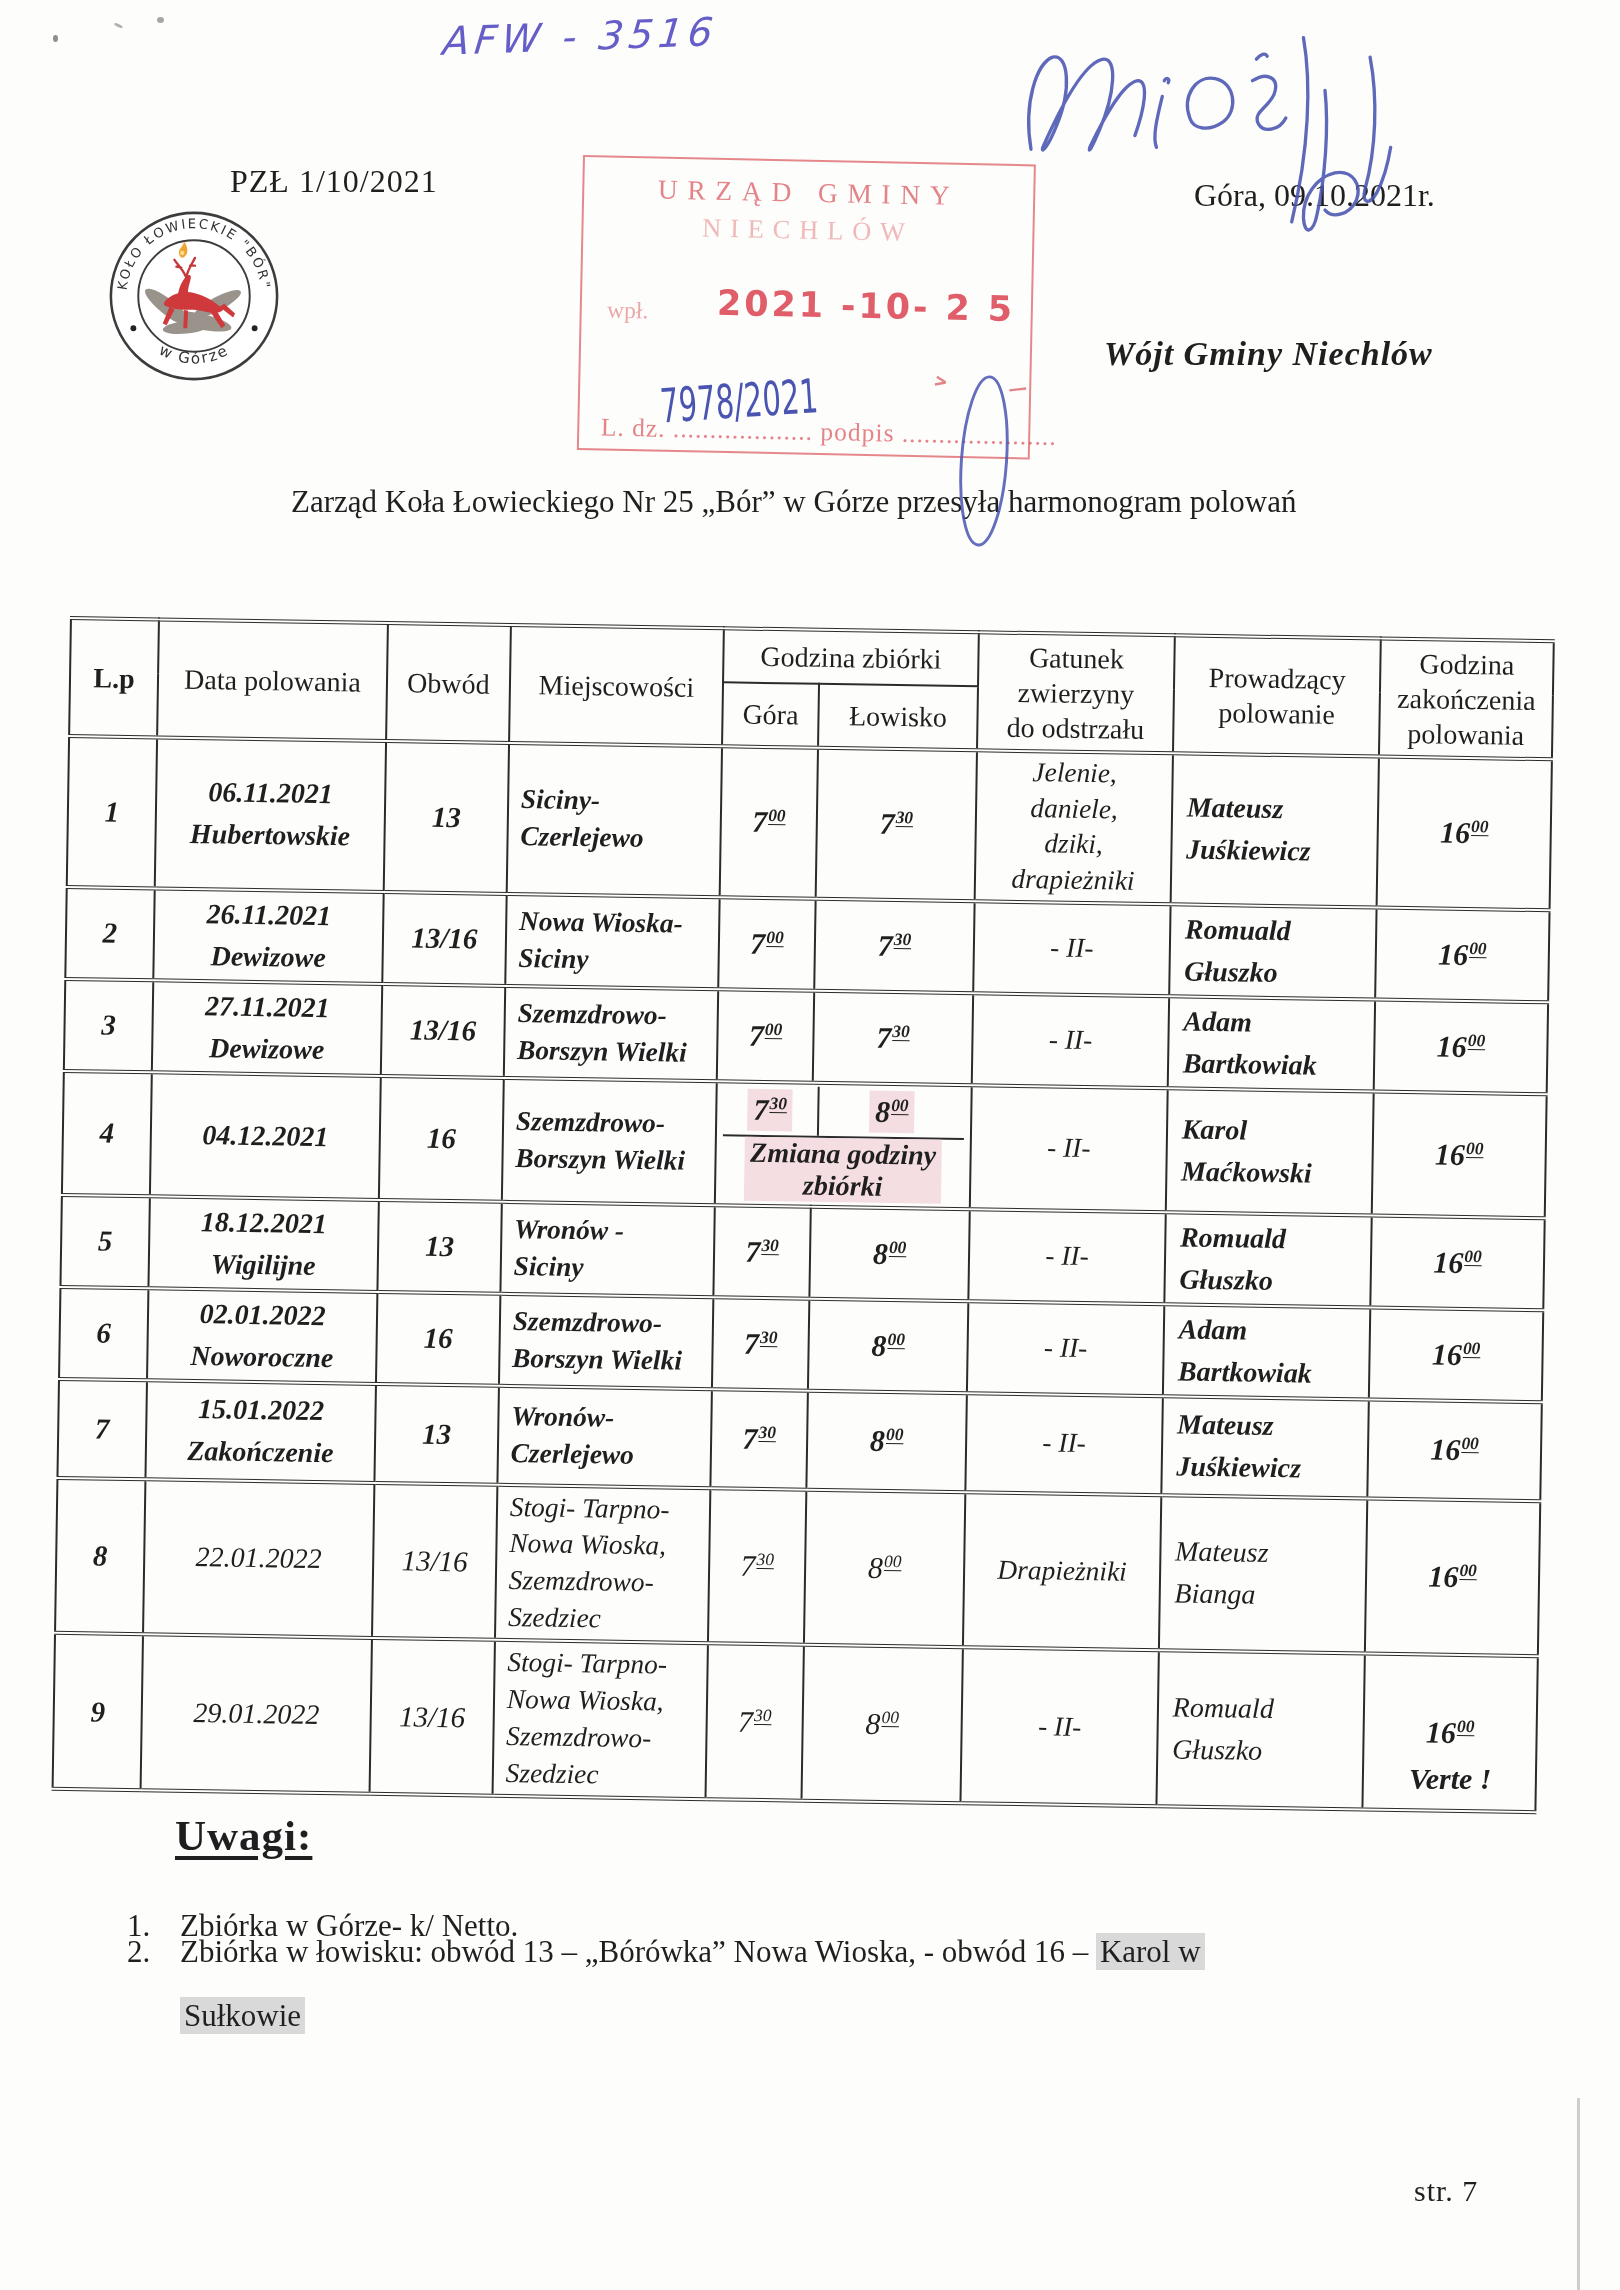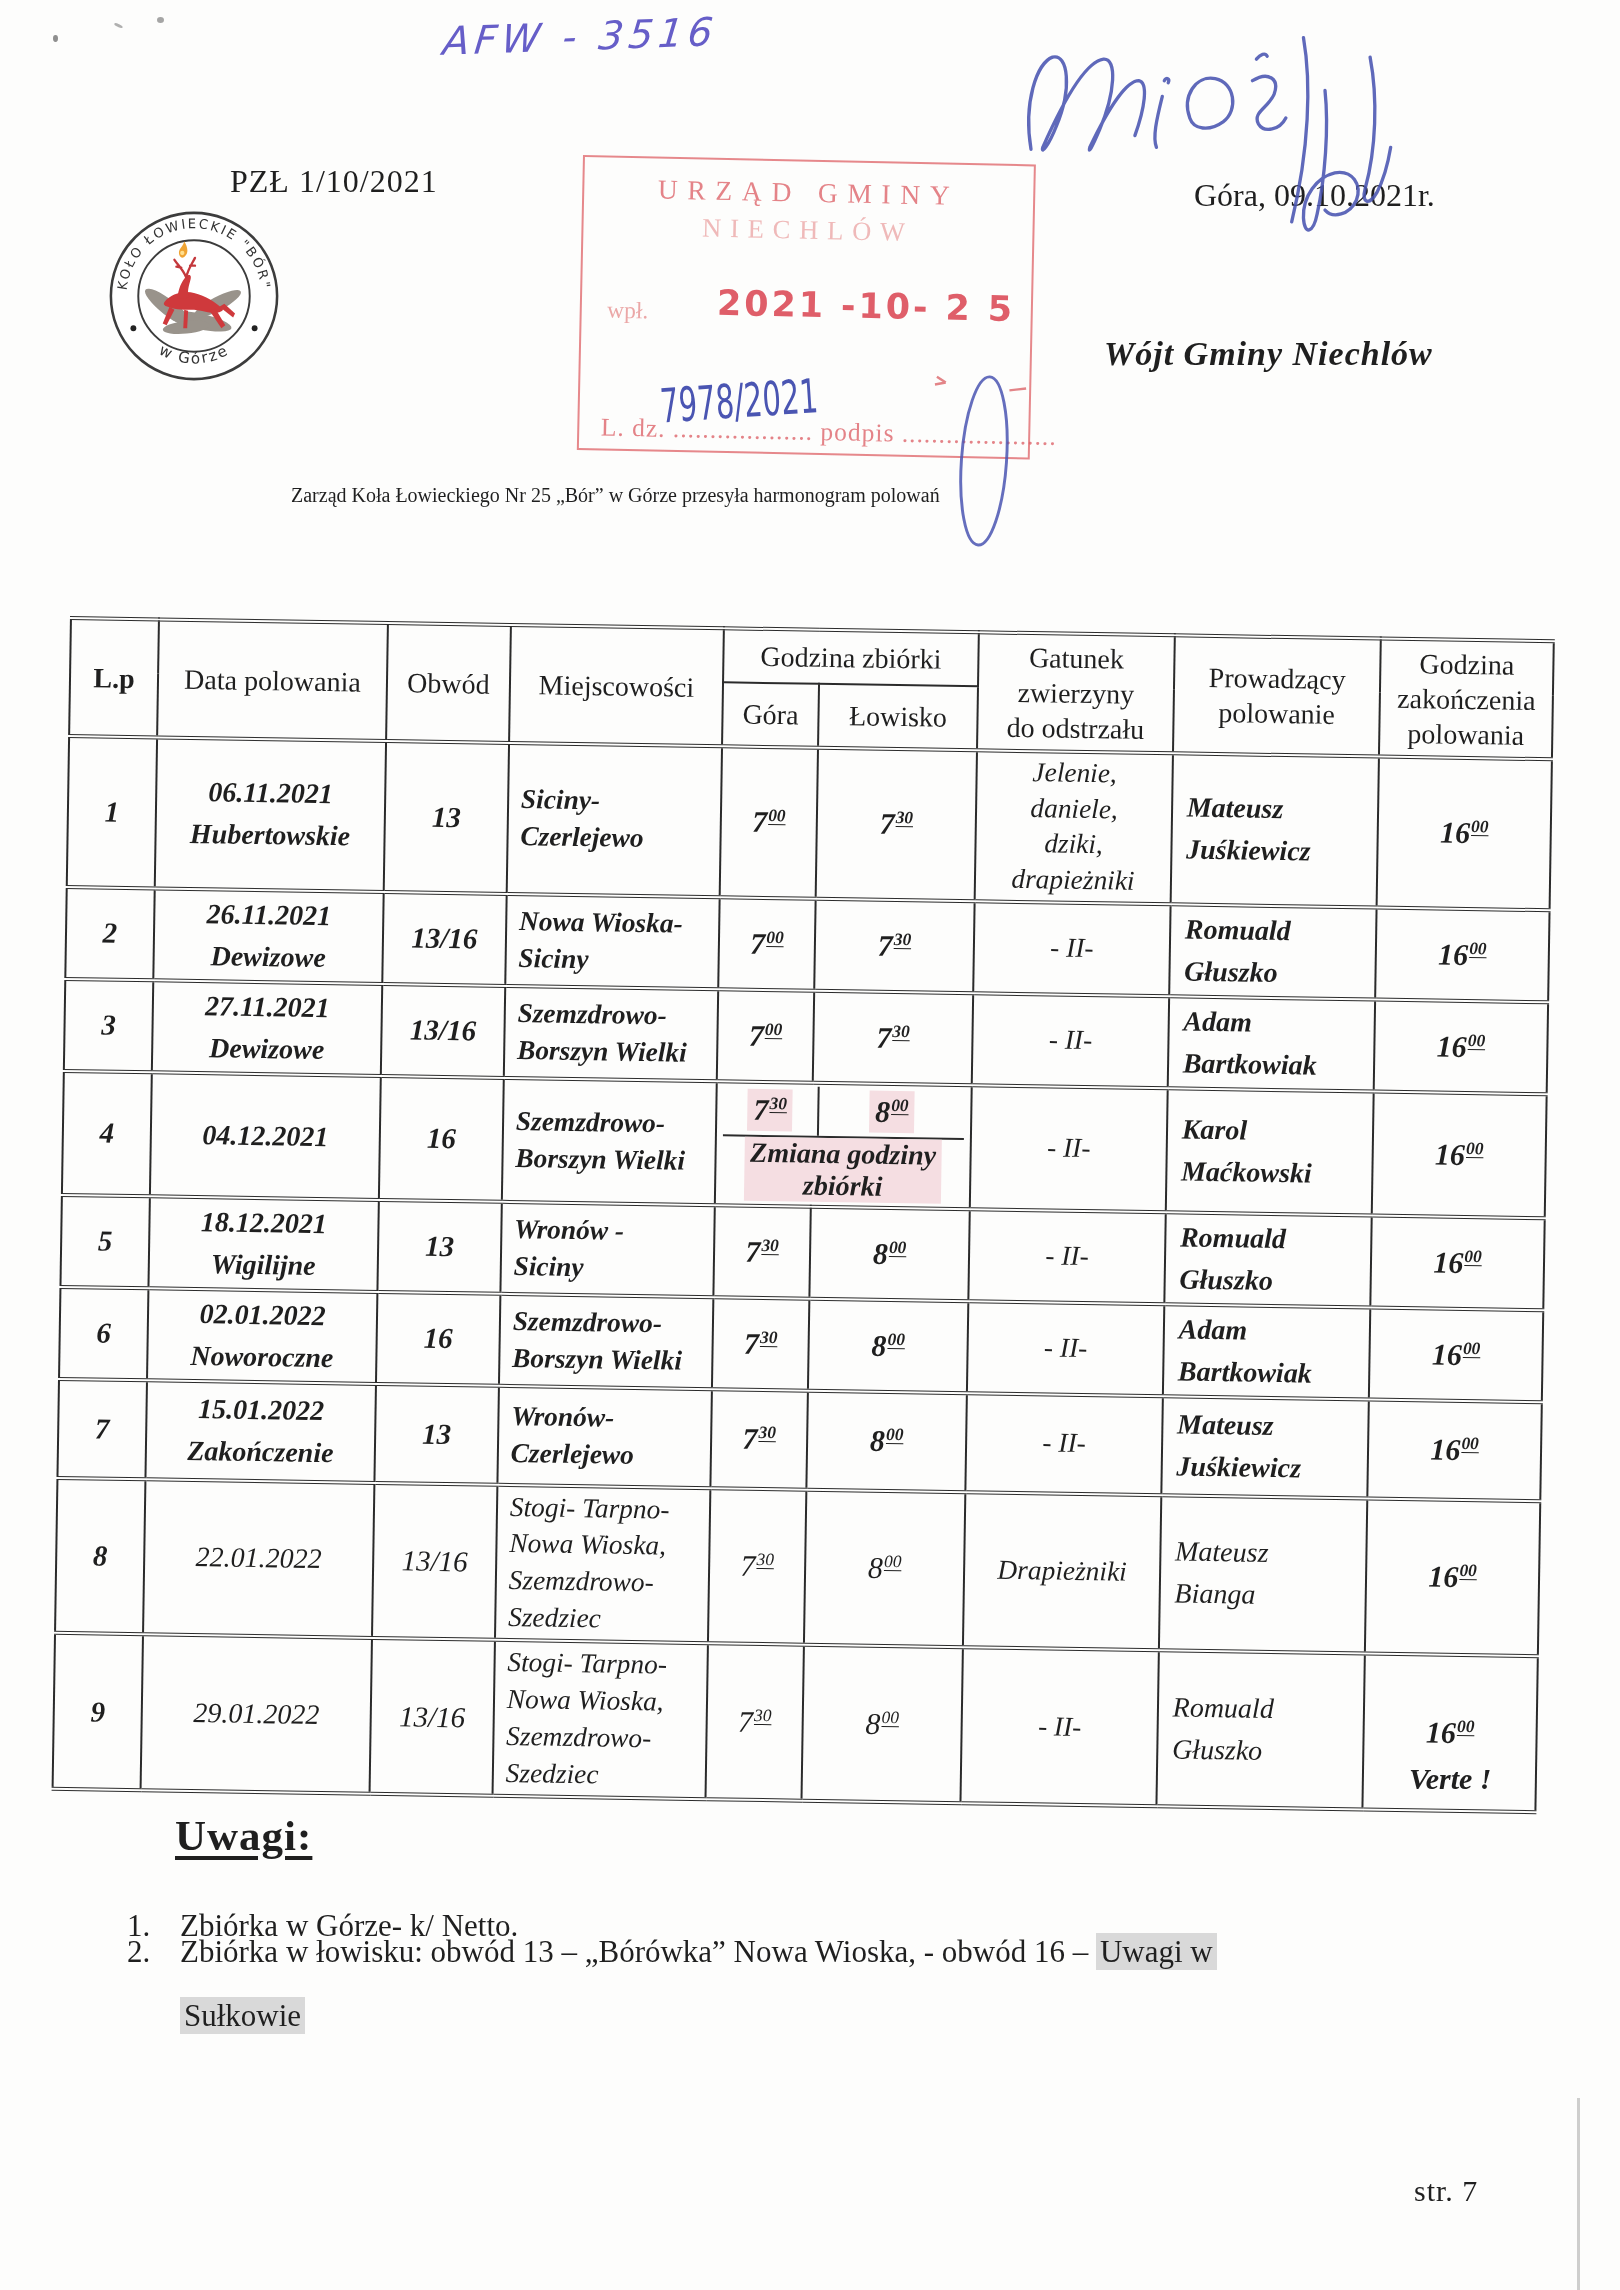"Zarząd Koła Łowieckiego Nr 25" .intro1 { font-size: 20px -> 31px }
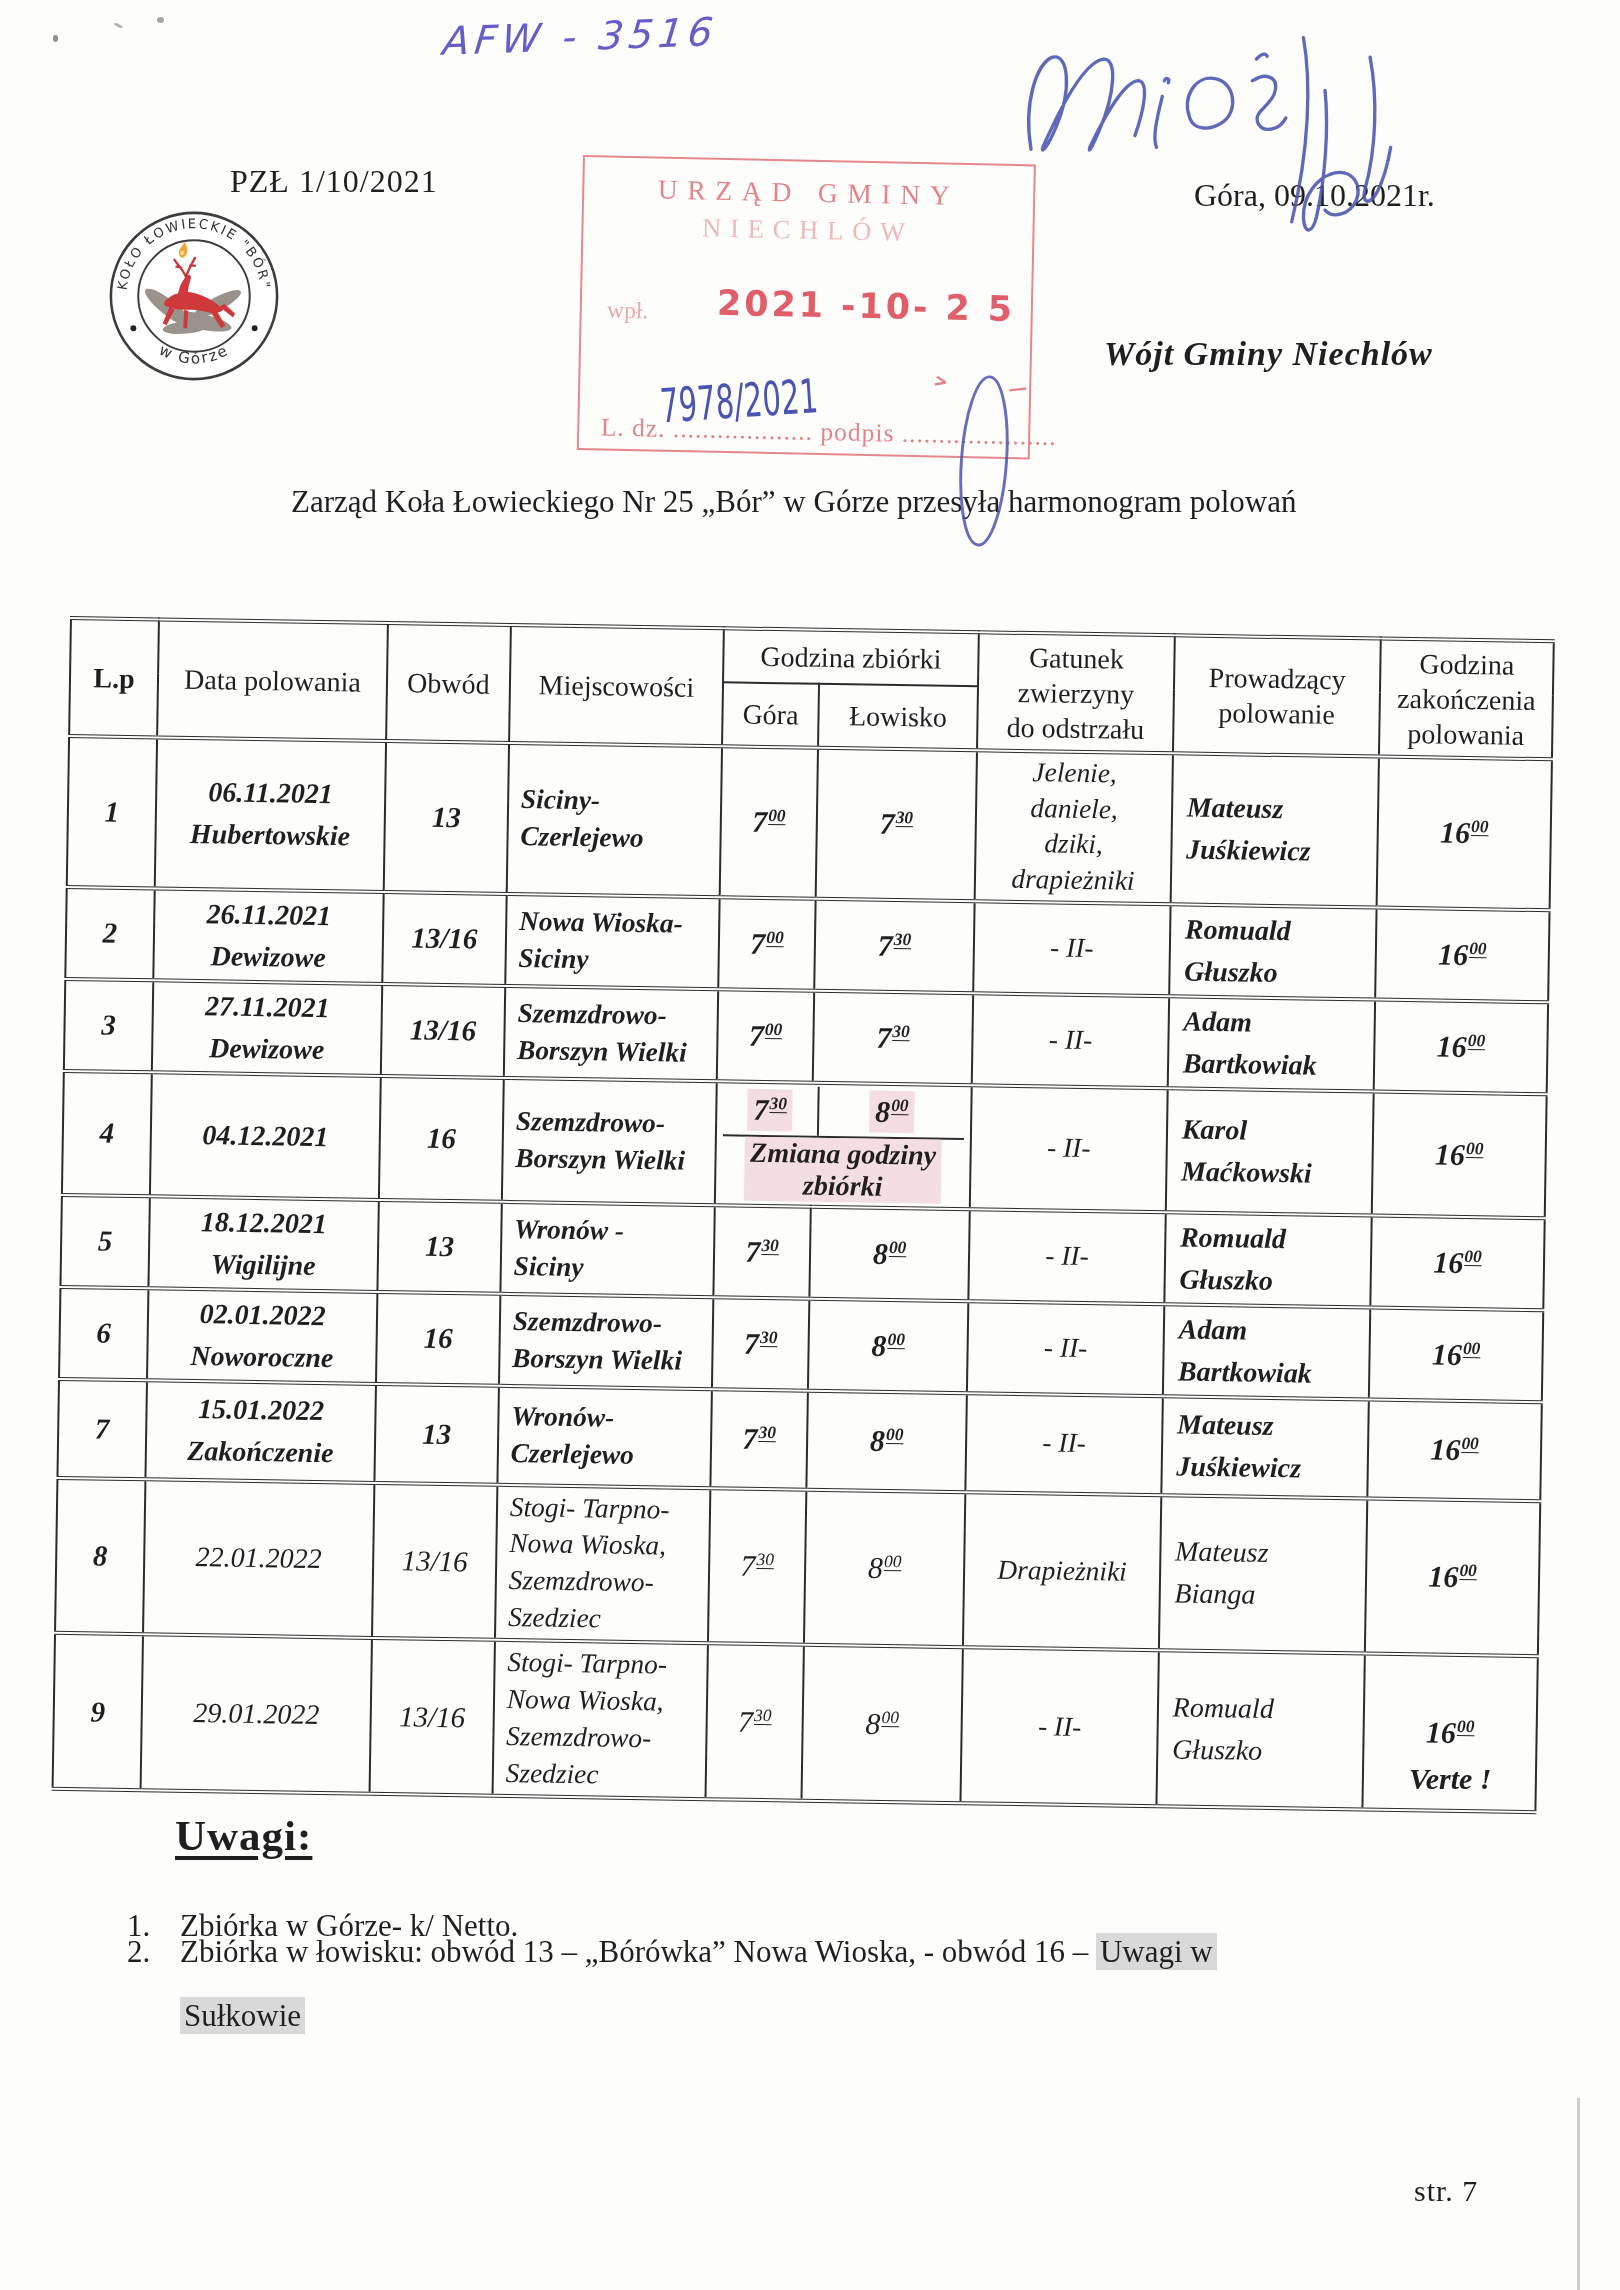"Uwagi w" span.hl-gray { text: Uwagi -> Karol }
